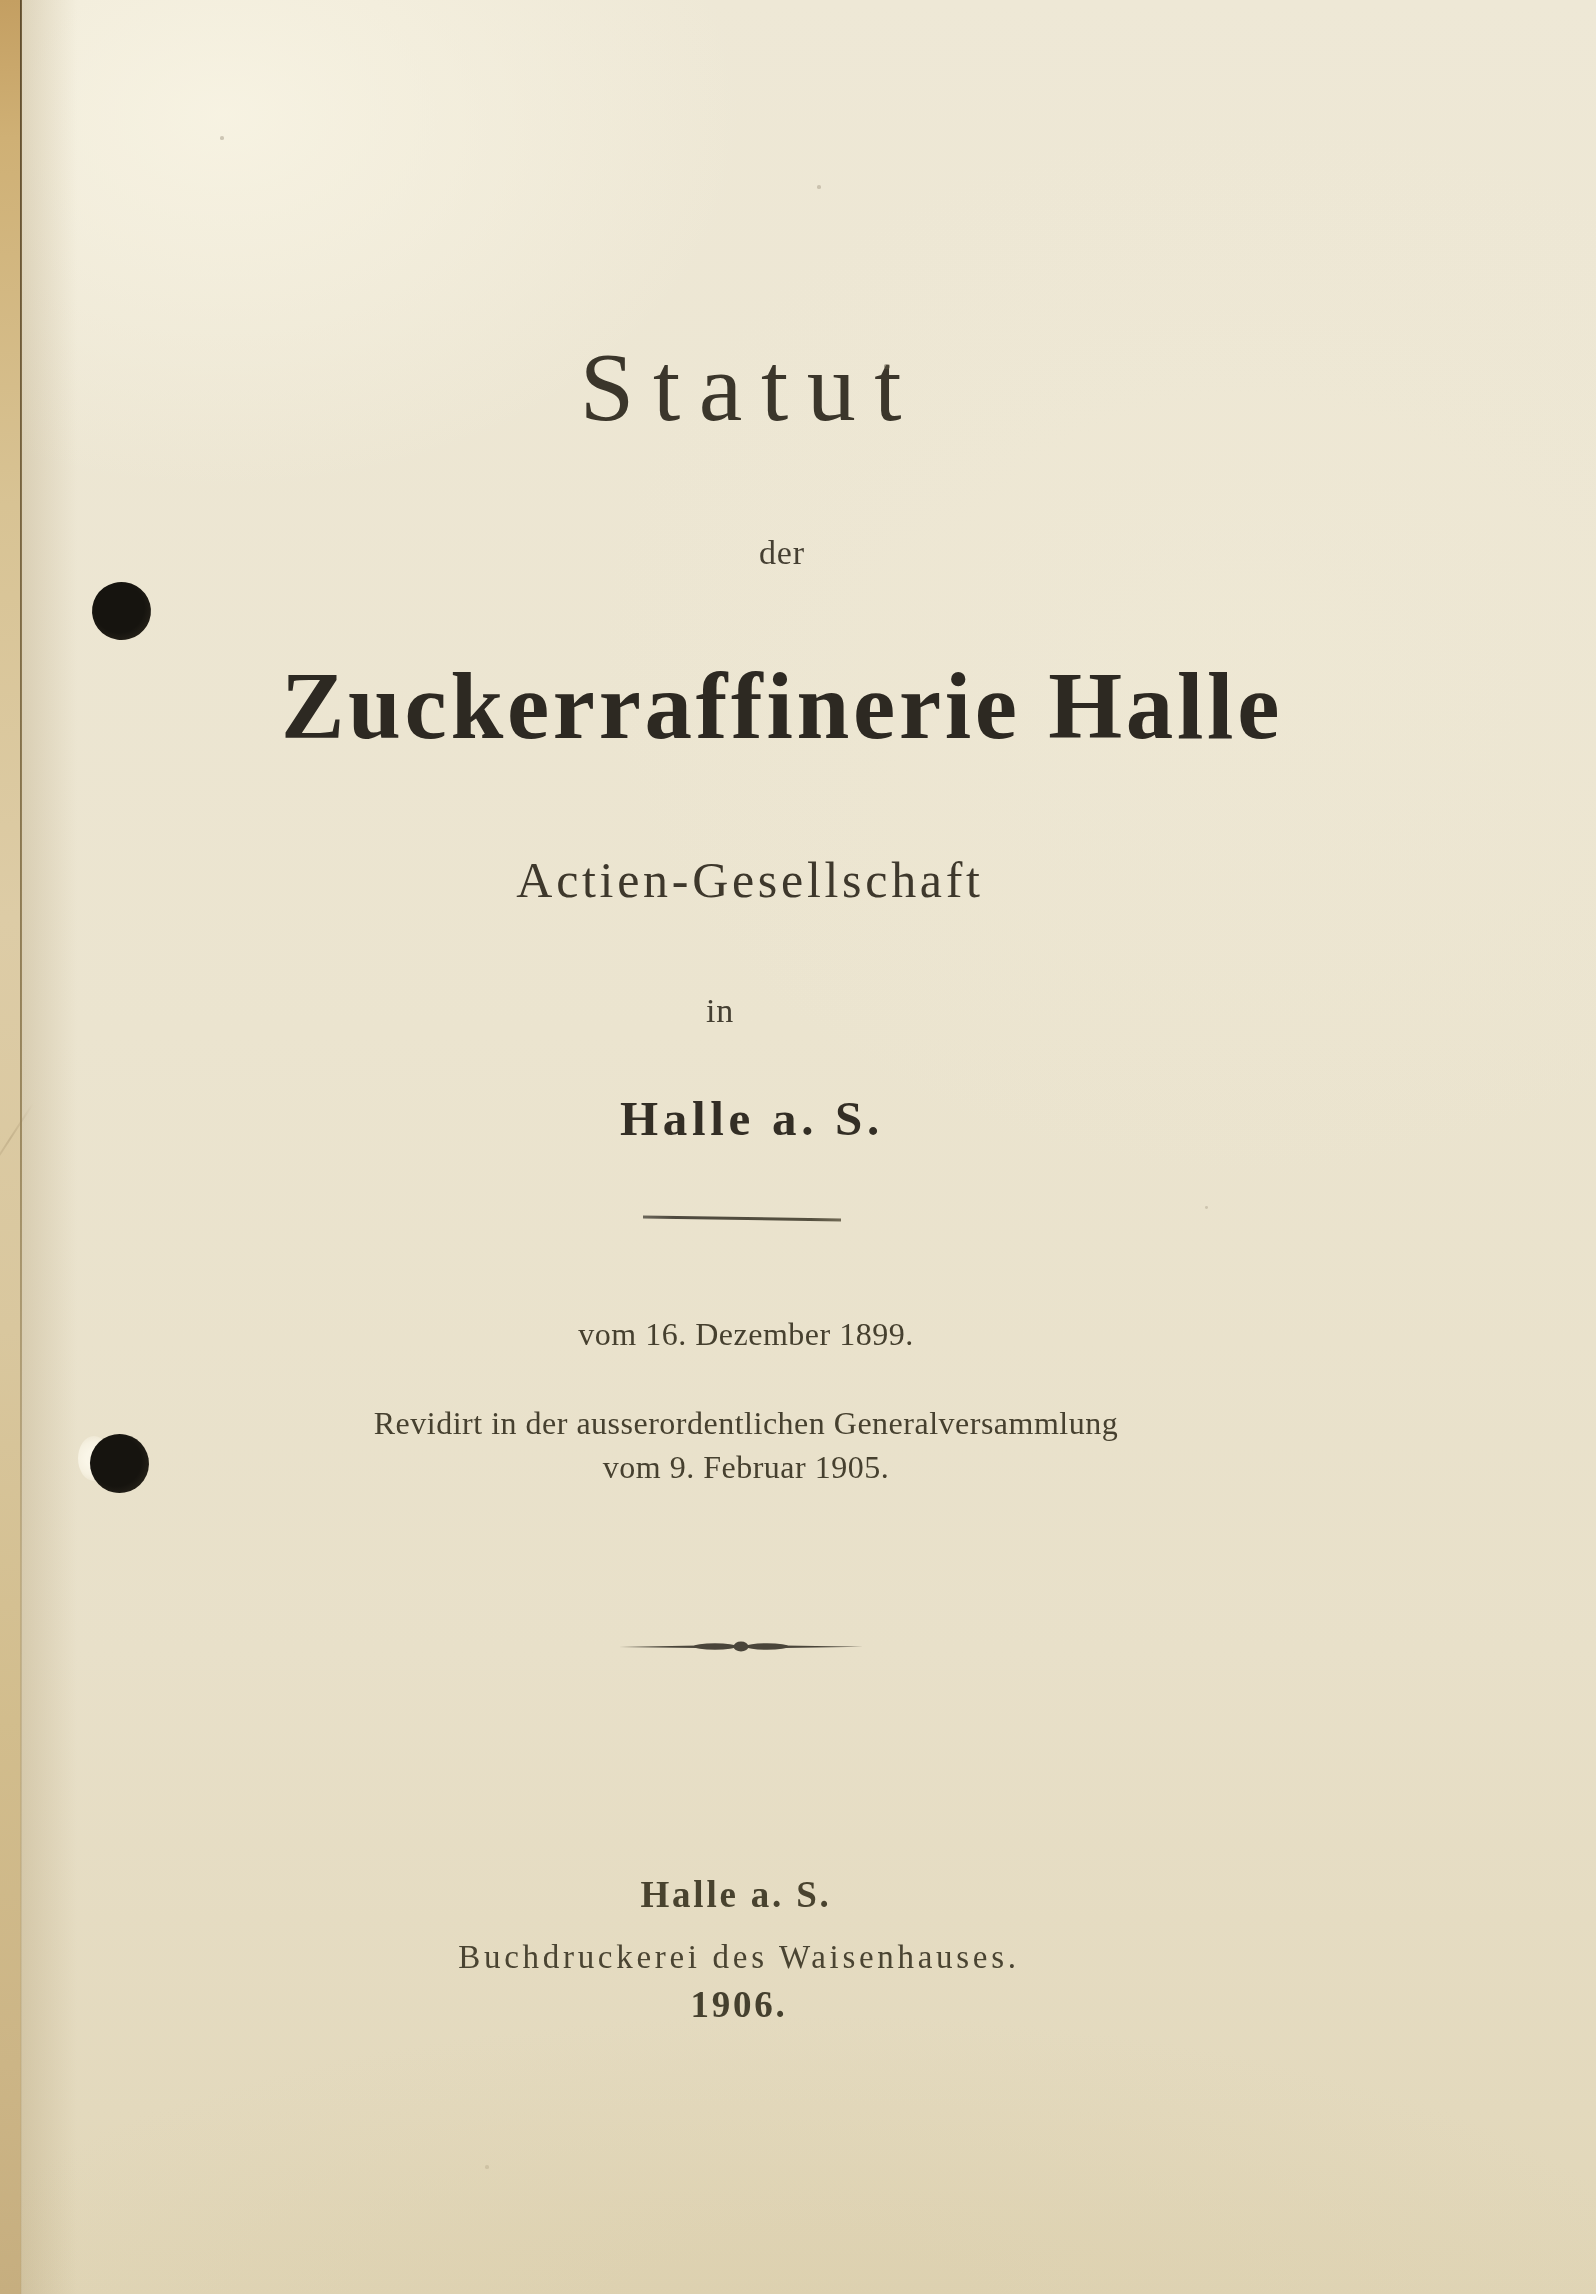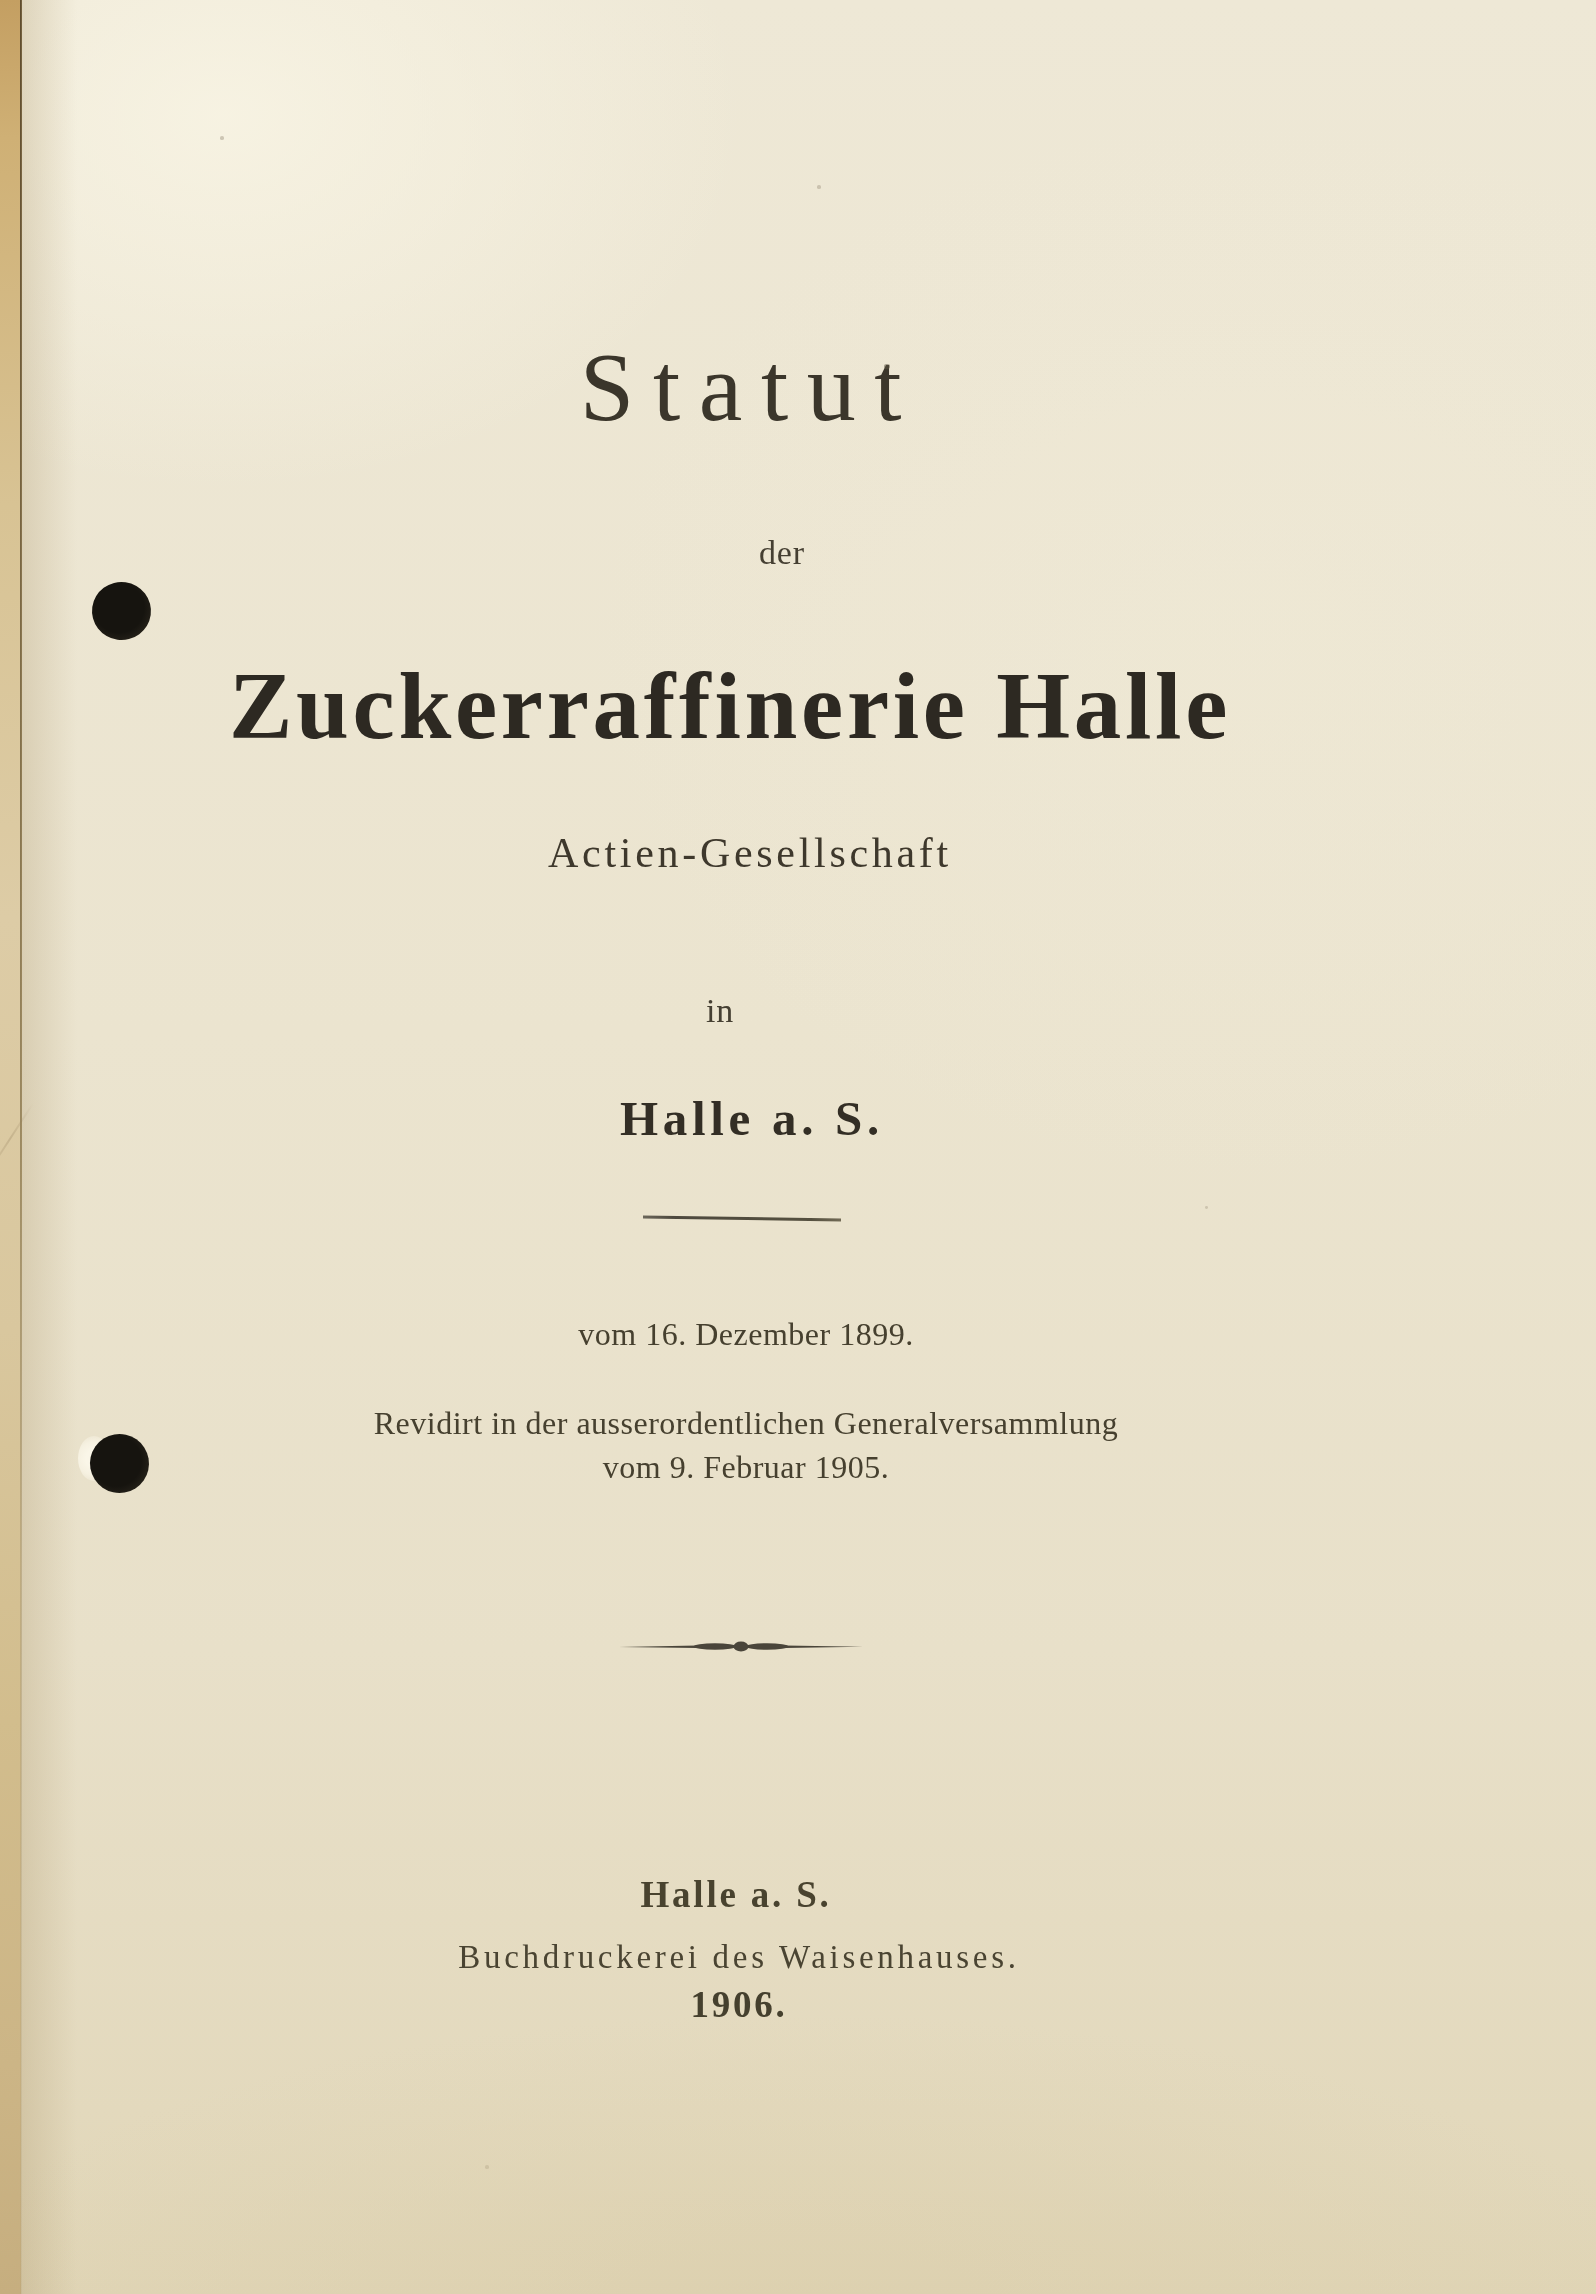"Zuckerraffinerie Halle" .t-company { left: 730px -> 782px }
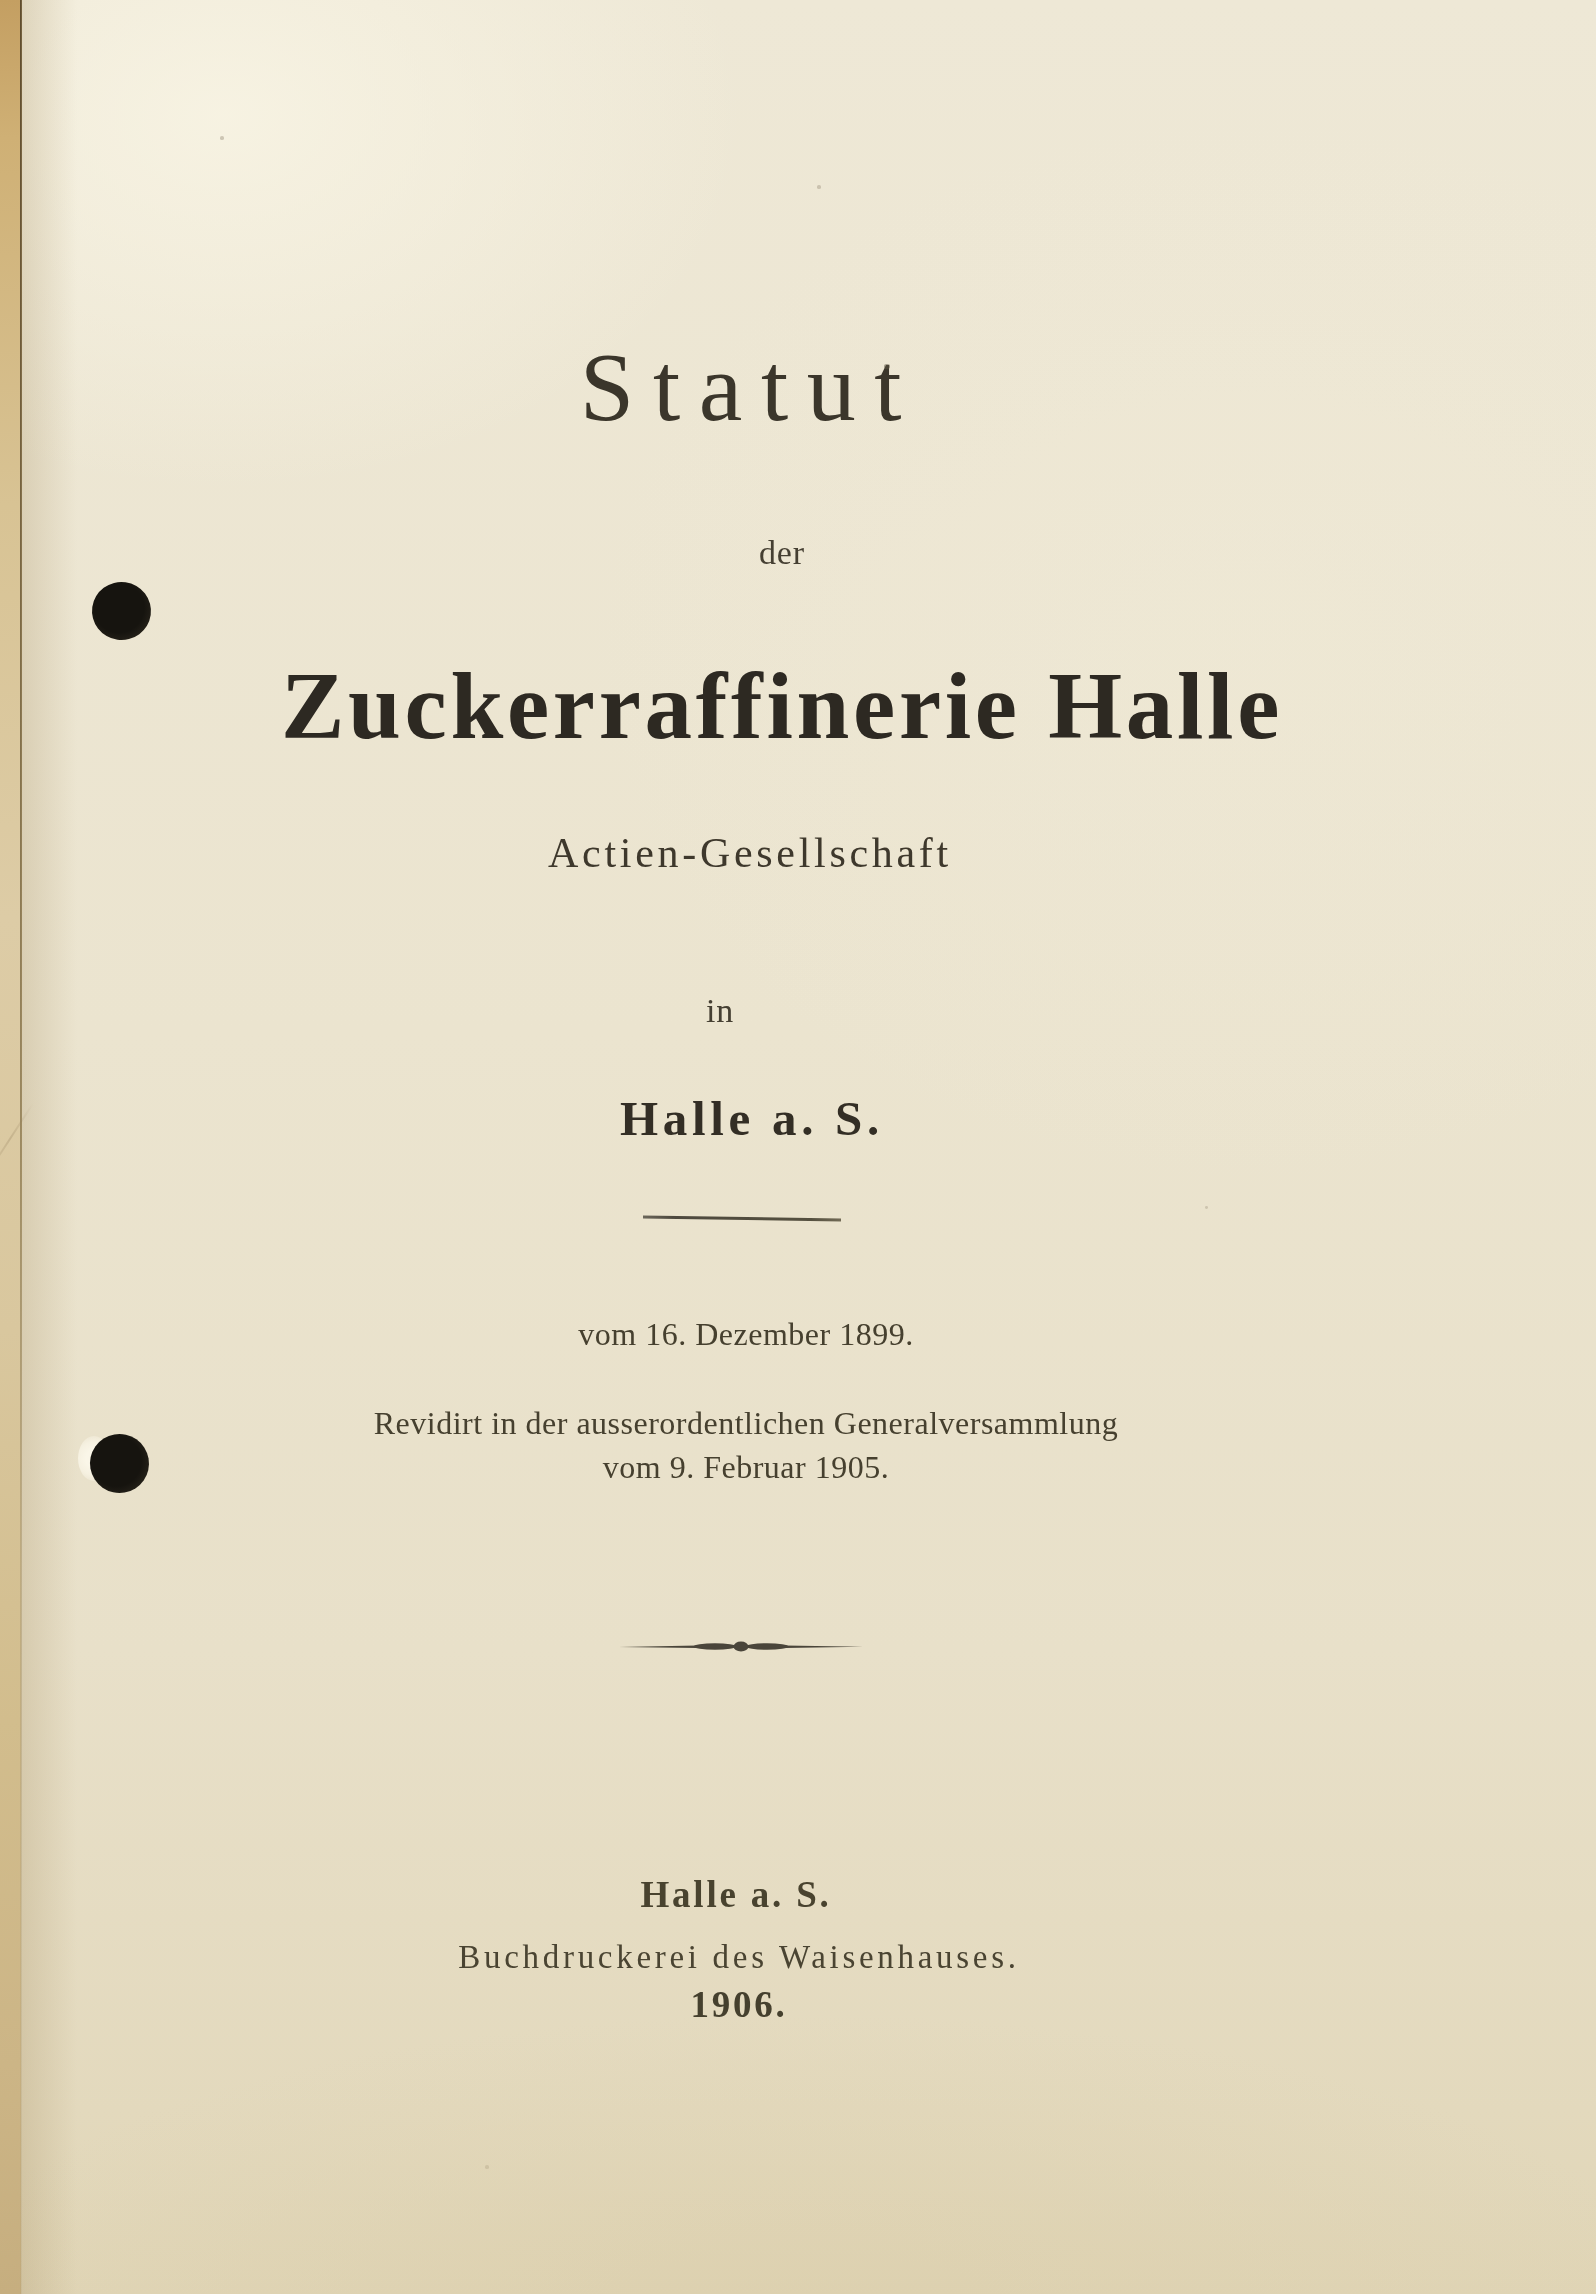"Actien-Gesellschaft" .t-acttype { font-size: 42px -> 50px; top: 832px -> 855px }
